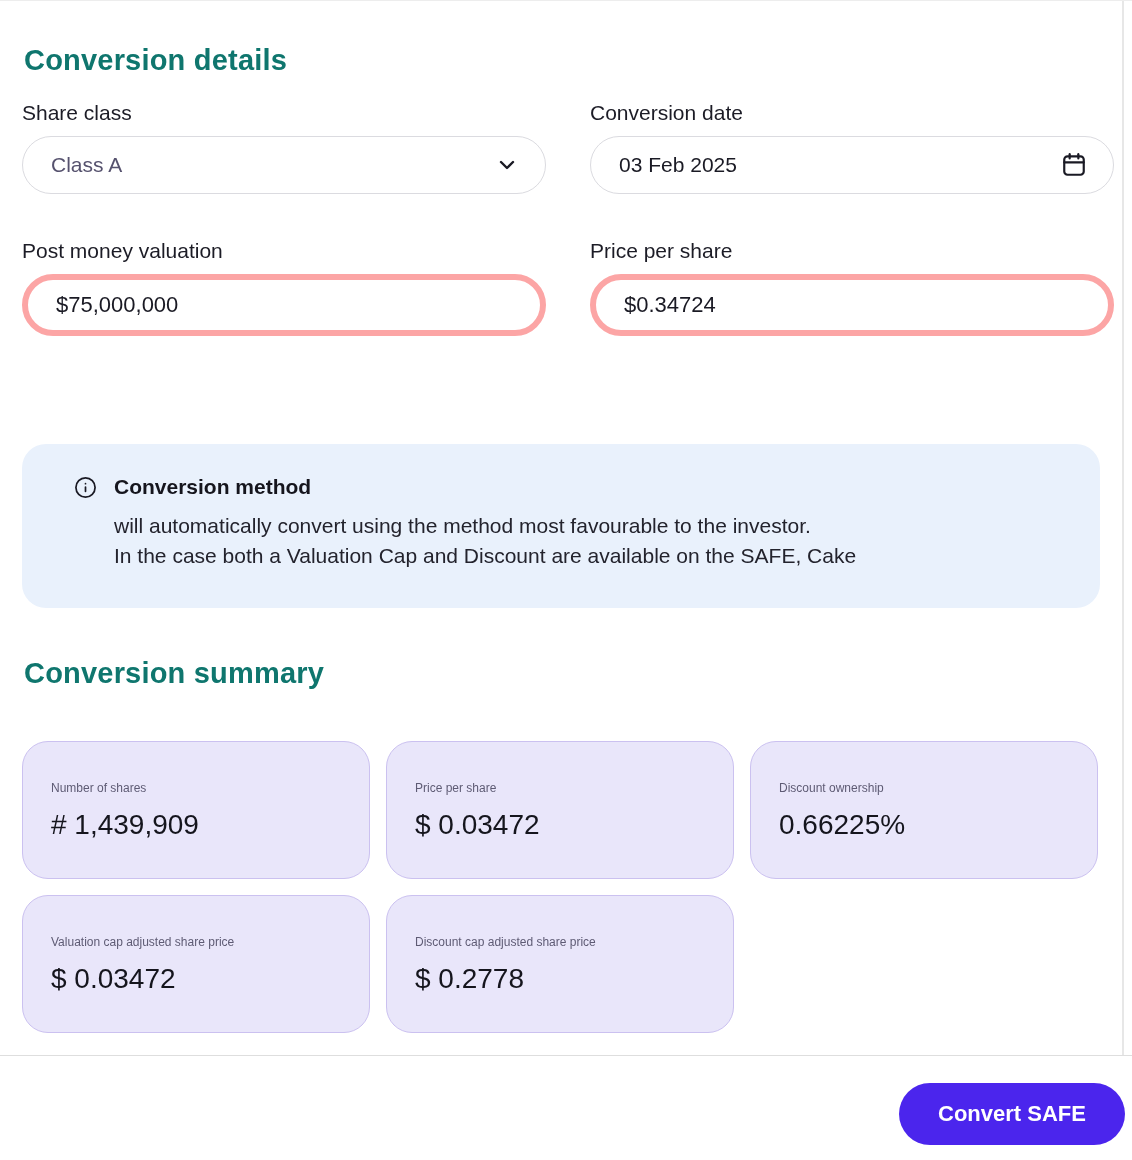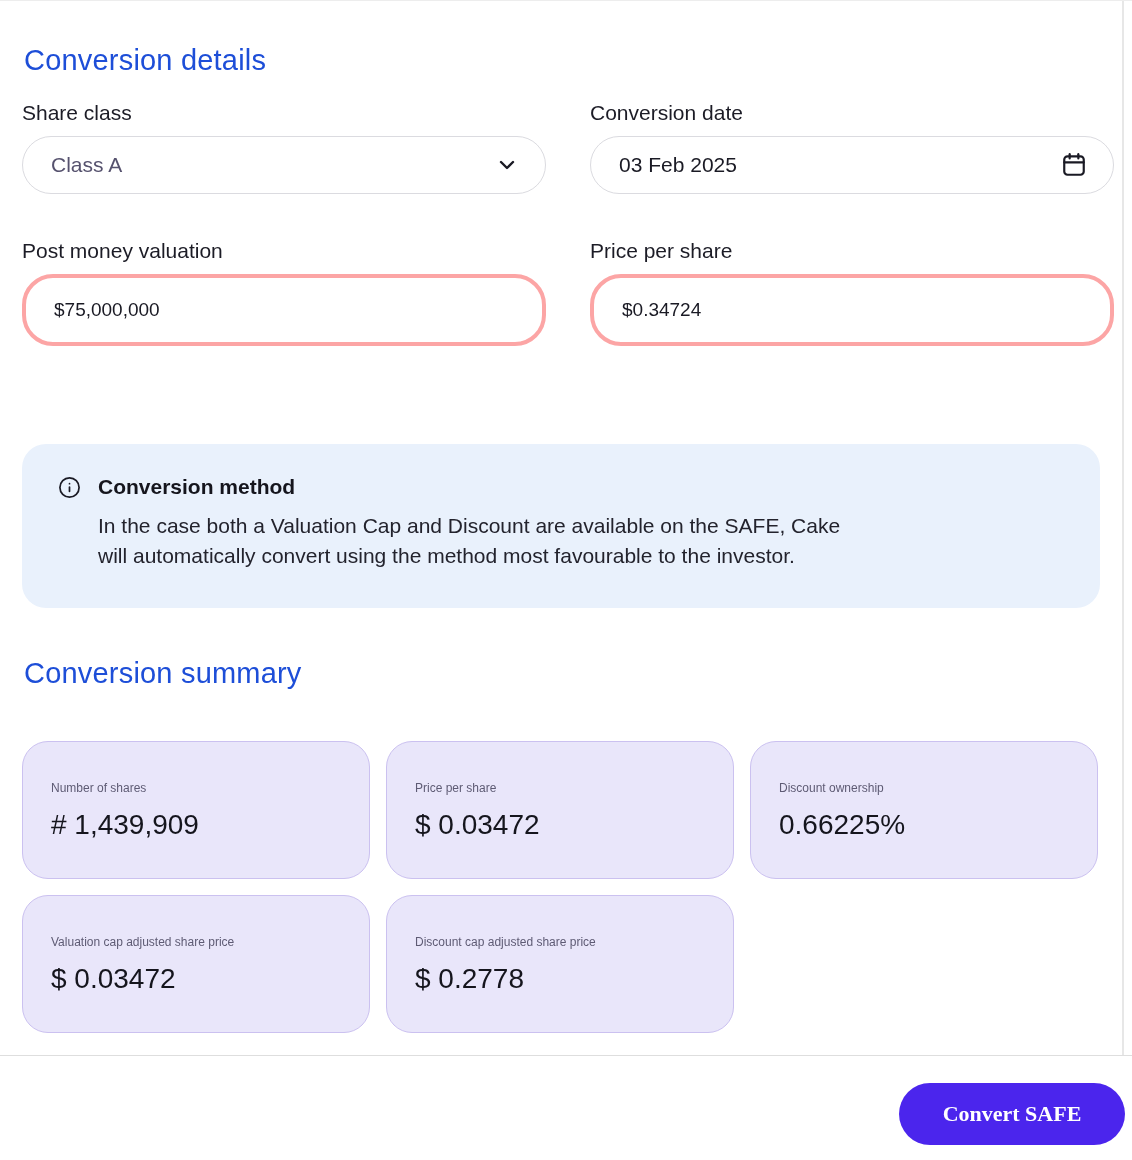"Conversion details" .h1 { color: #1d4ed8 -> #0f766e; font-weight: 400 -> 700 }
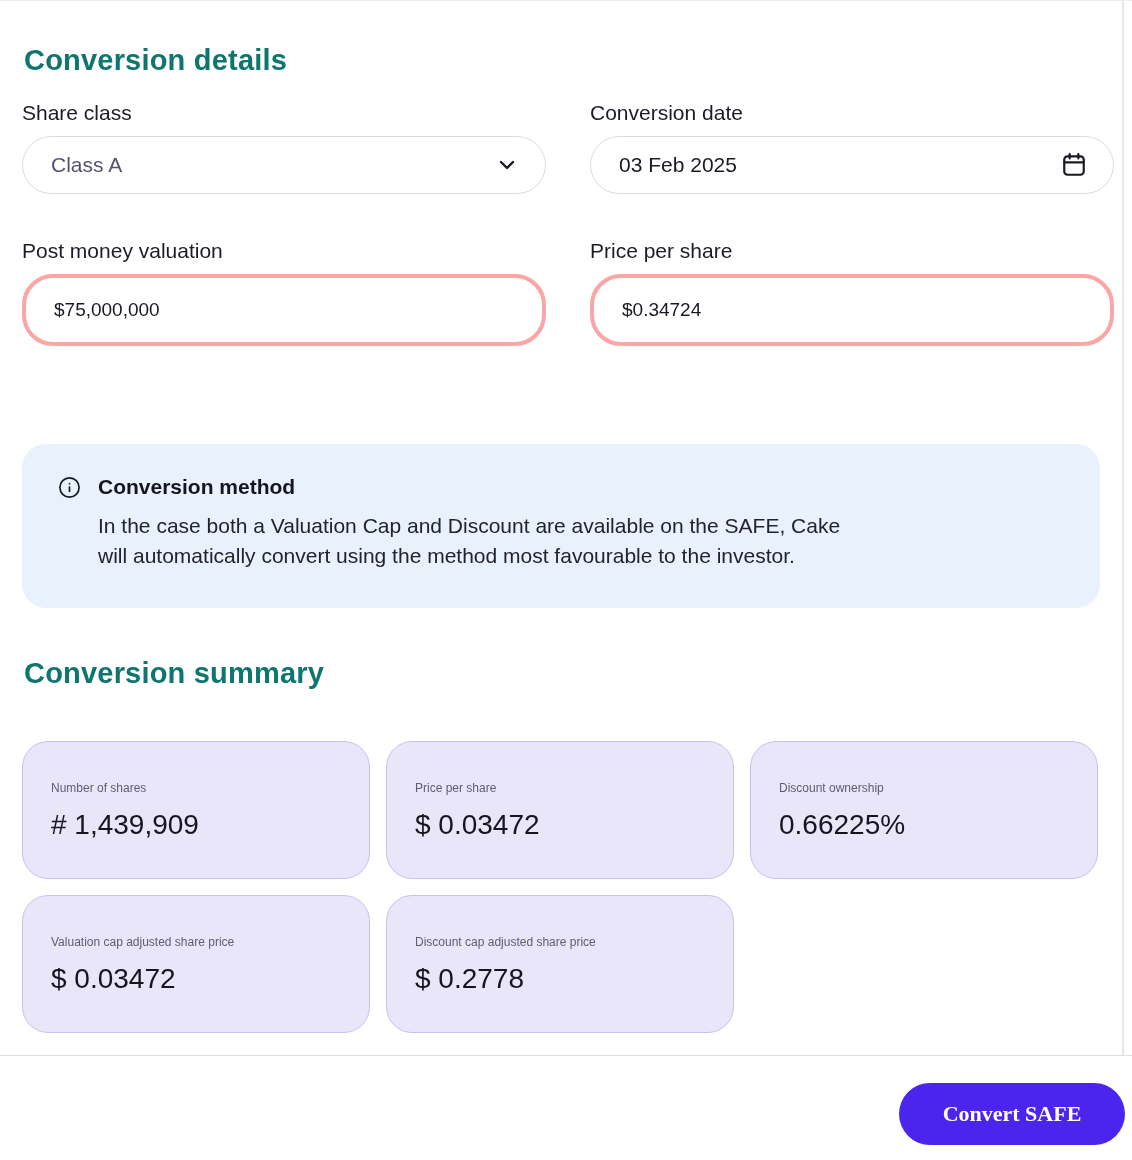"$75,000,000" input.text-input { border: 4px solid #fca5a5 -> 6px solid #fca5a5; font-size: 19px -> 22px; height: 72px -> 62px }
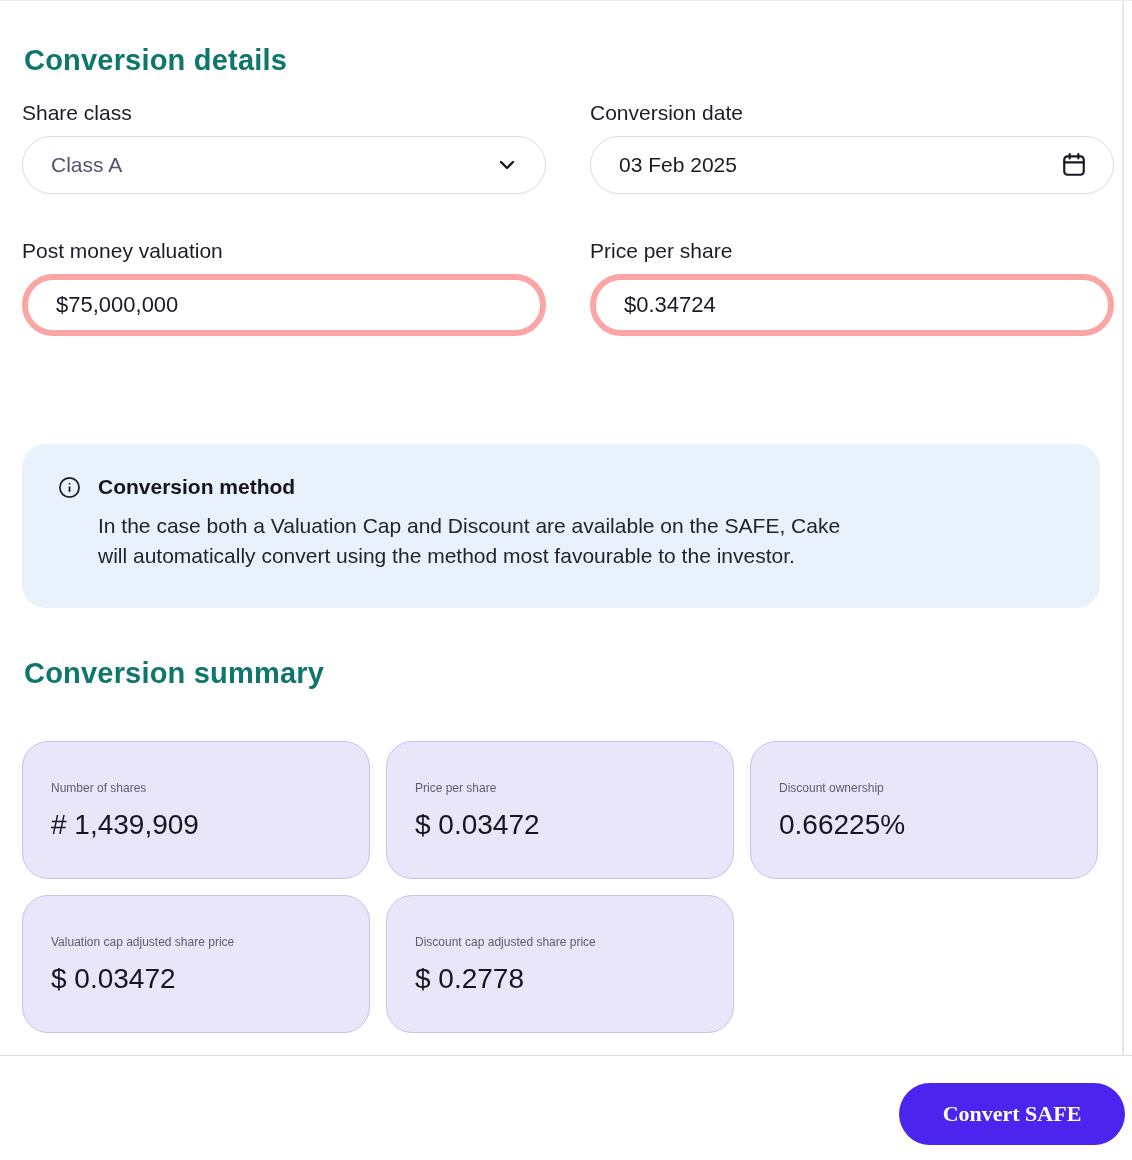"Conversion method" .info-box { padding: 30px 36px -> 30px 52px }
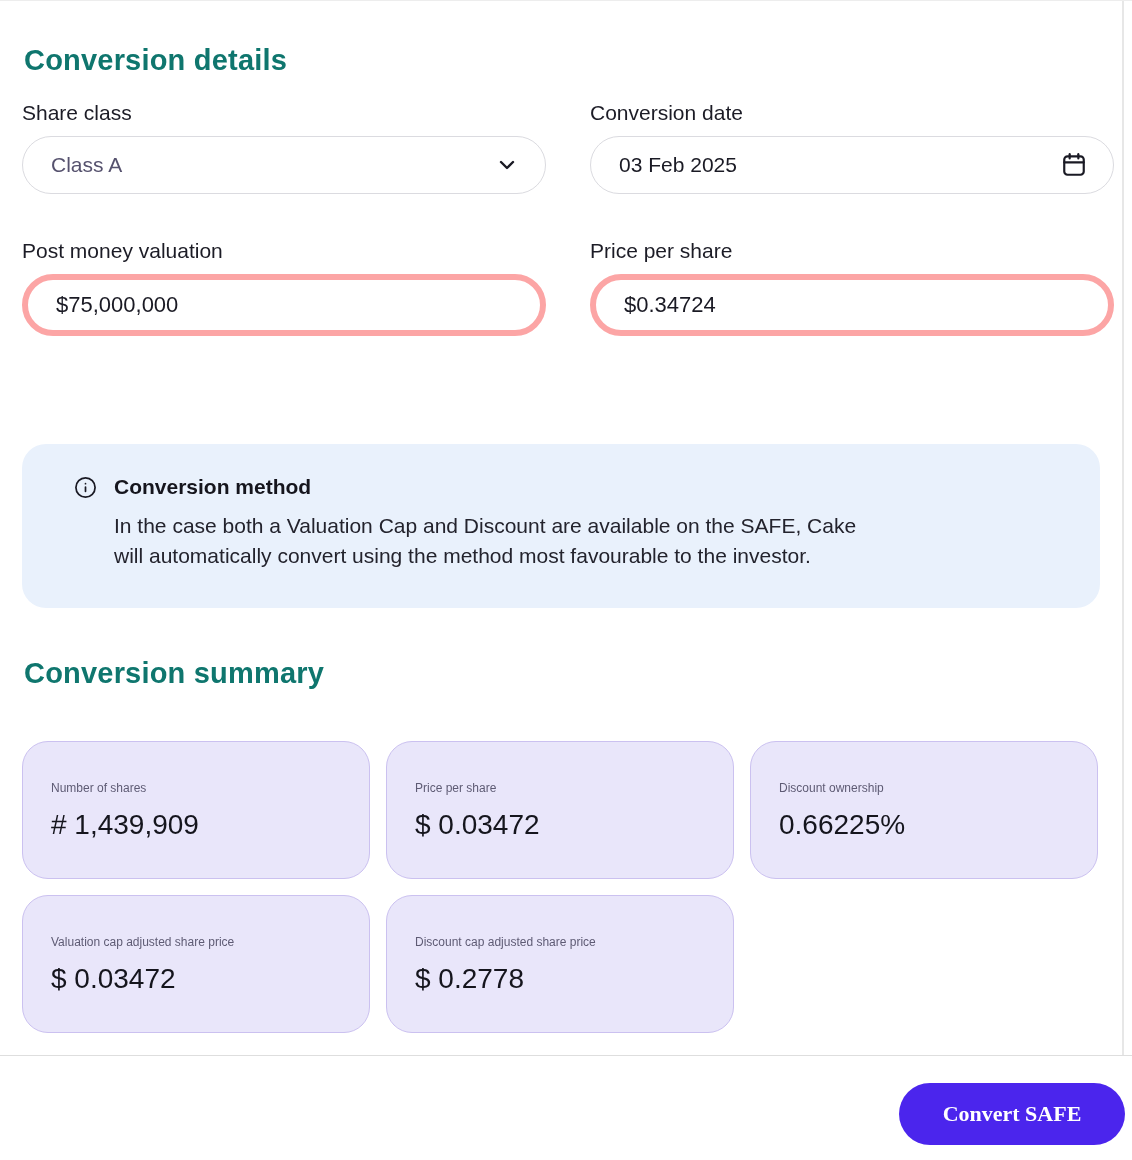"In the case both a" div { order: before "will automatically convert using the" -> after "will automatically convert using the" }
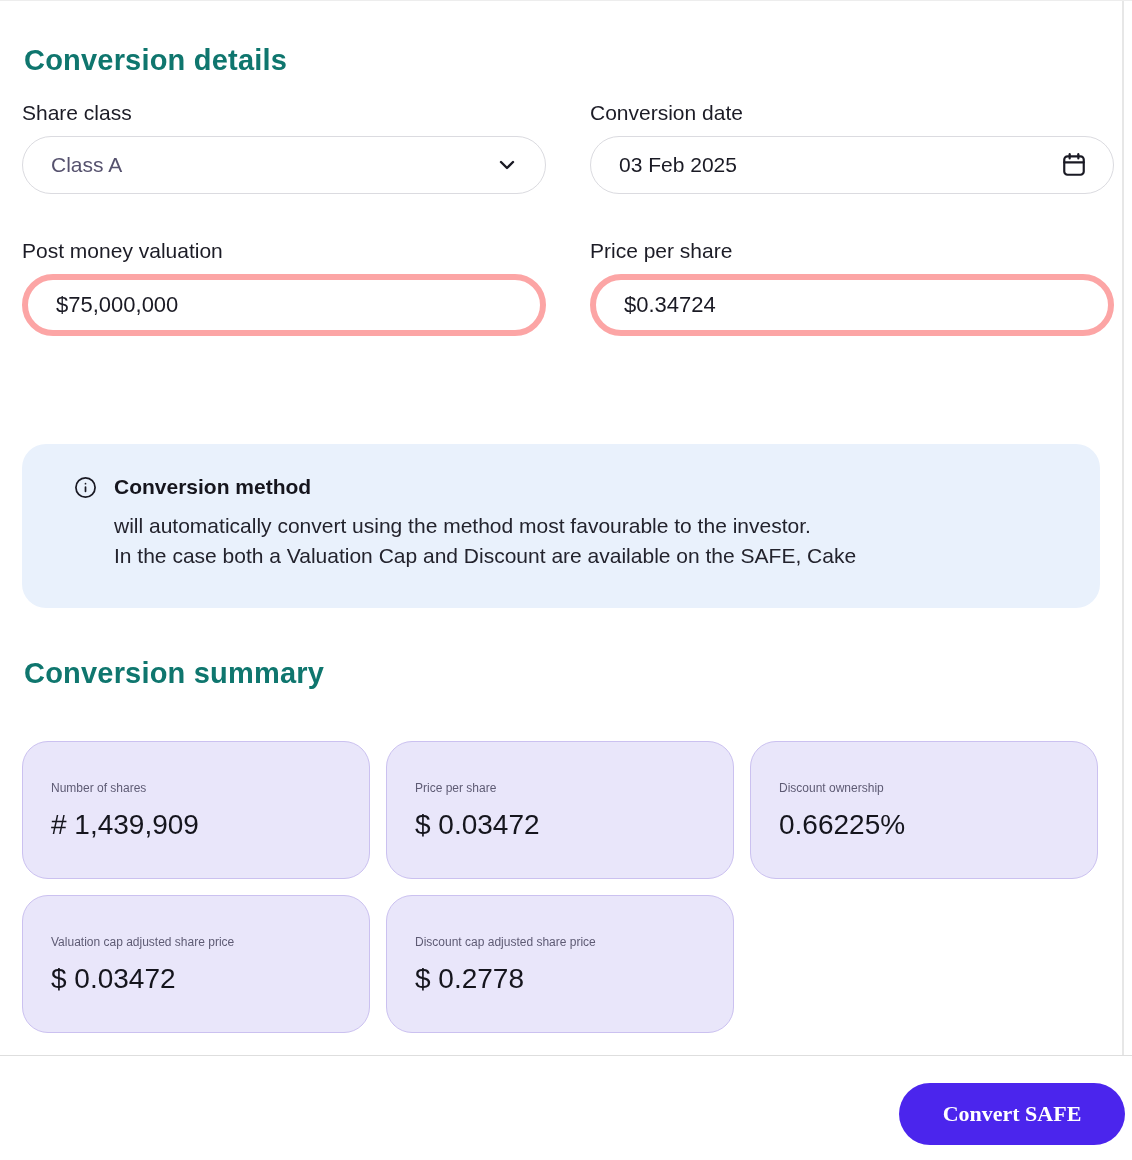"Convert SAFE" .convert-btn { font-family: Liberation Serif, serif -> Liberation Sans, sans-serif }
